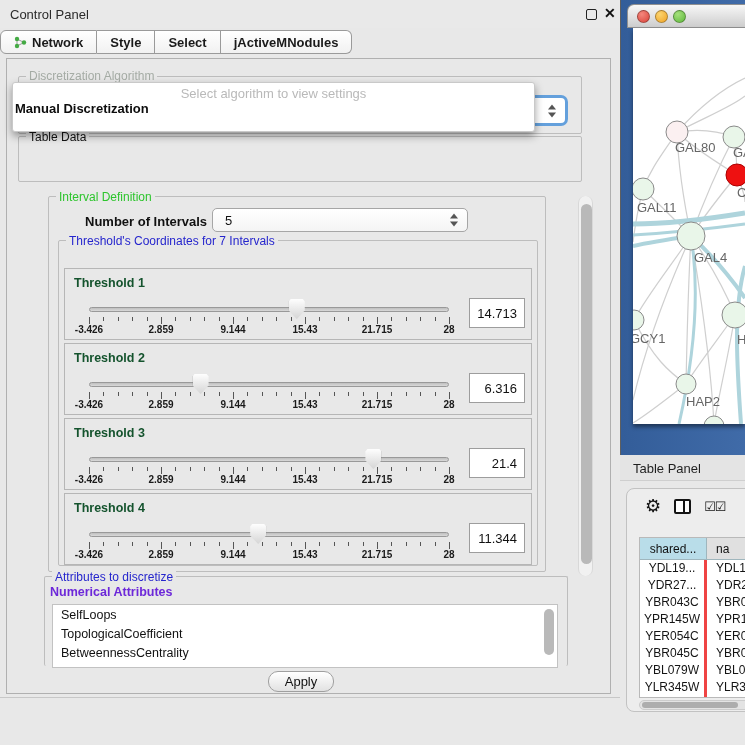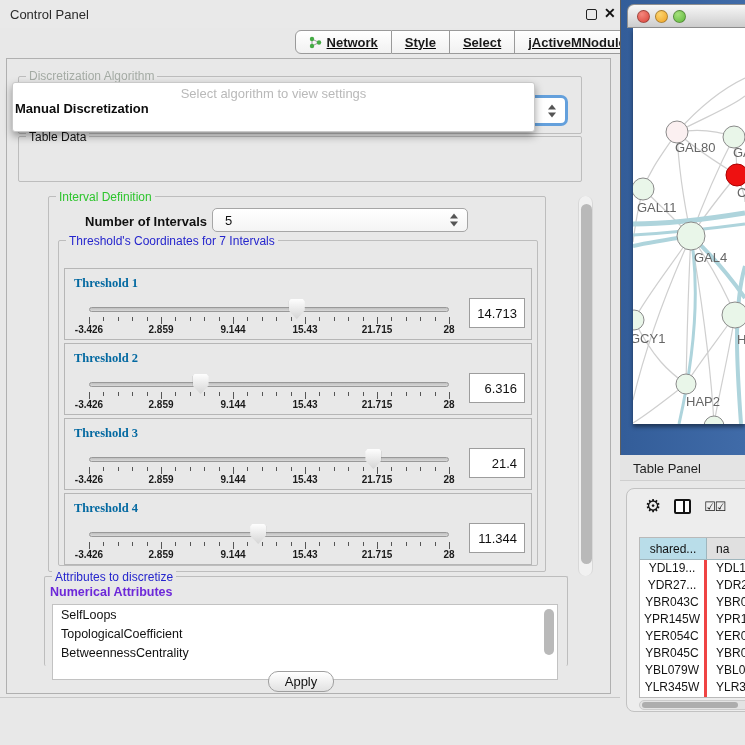"Network" #top-tab-bar { justify-content: flex-end -> flex-start; text-decoration: underline -> none }
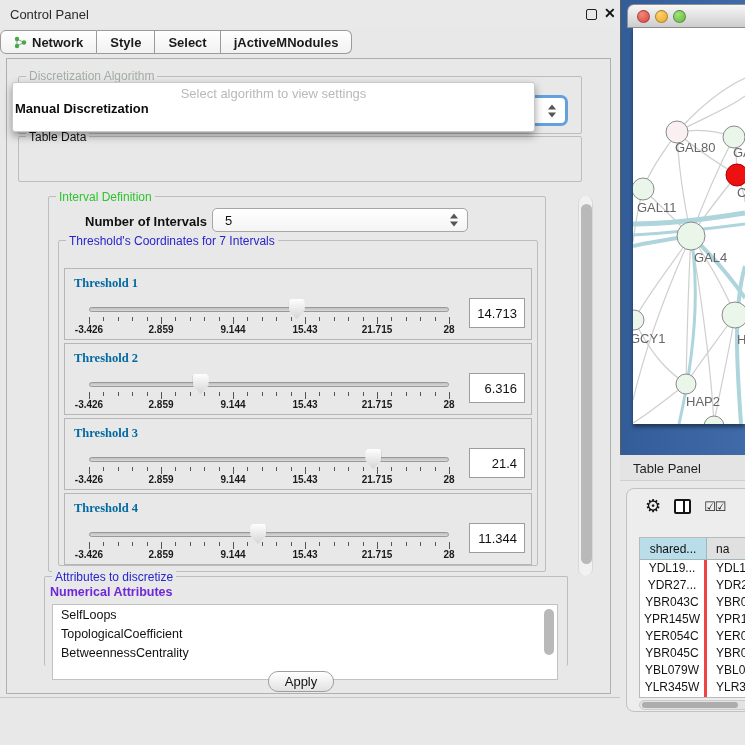"Threshold 1" .th-label { color: #0369a1 -> #14532d; font-family: Liberation Serif, serif -> none }
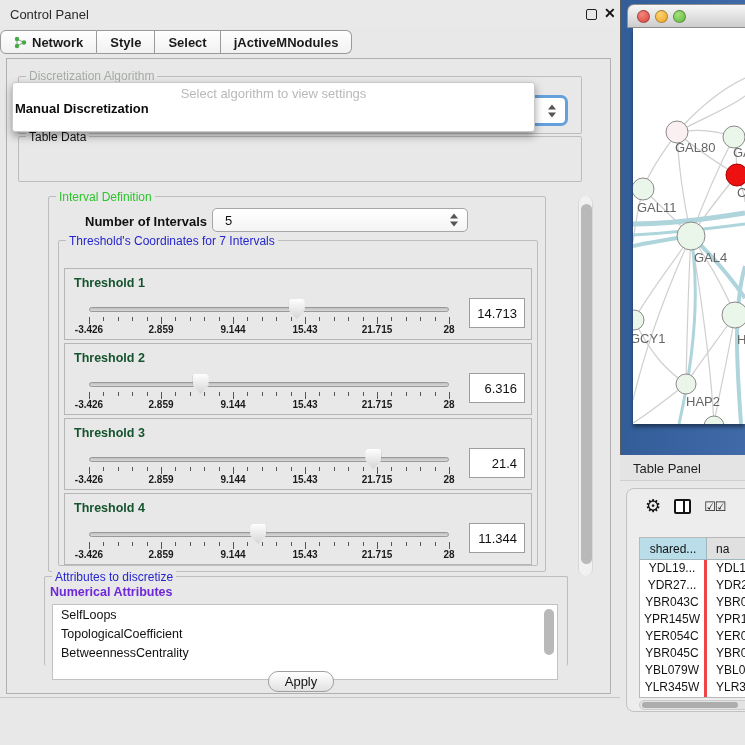"SelfLoops" #attr-list { height: 76px -> 64px }
